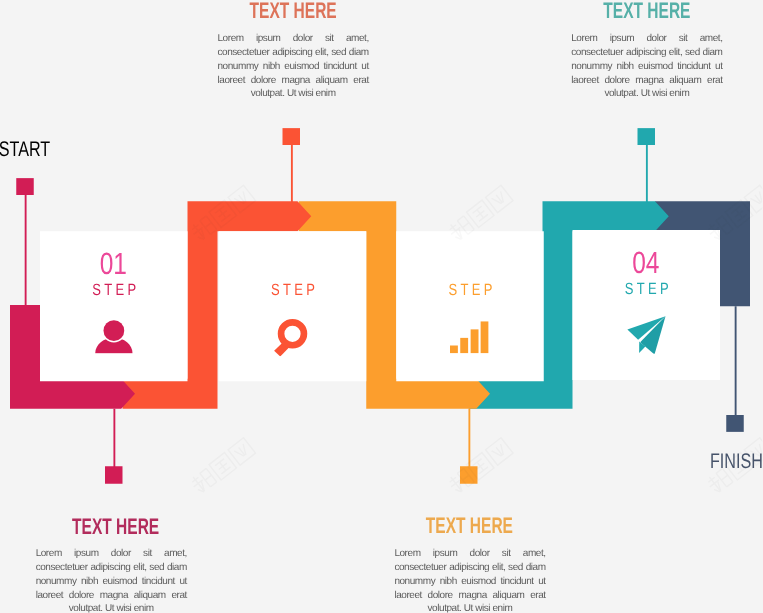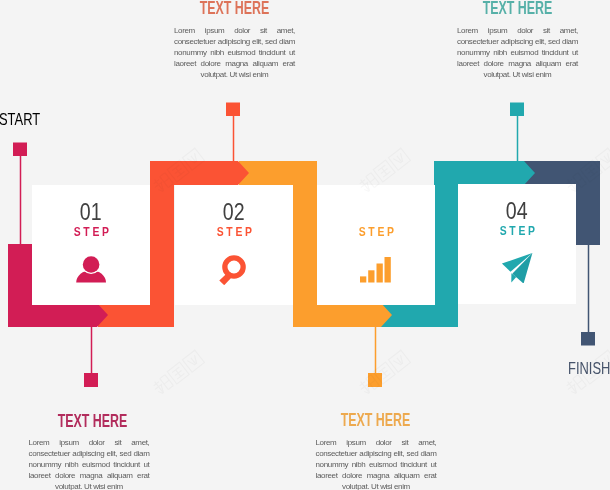"01" .num { color: #404040 -> #ec4899 }
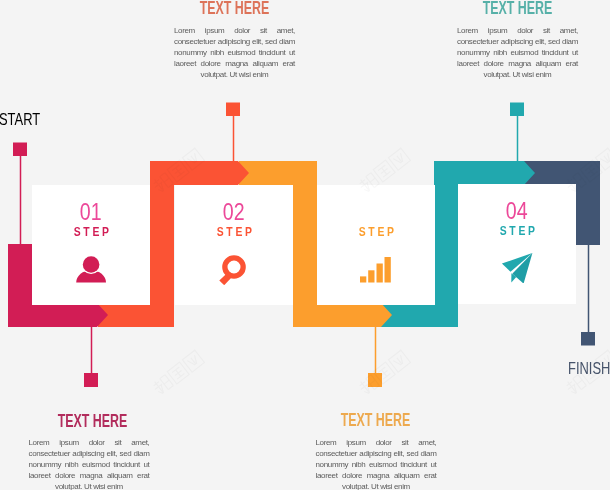"02" div.num { html: <div><span>02</span></div> -> none }
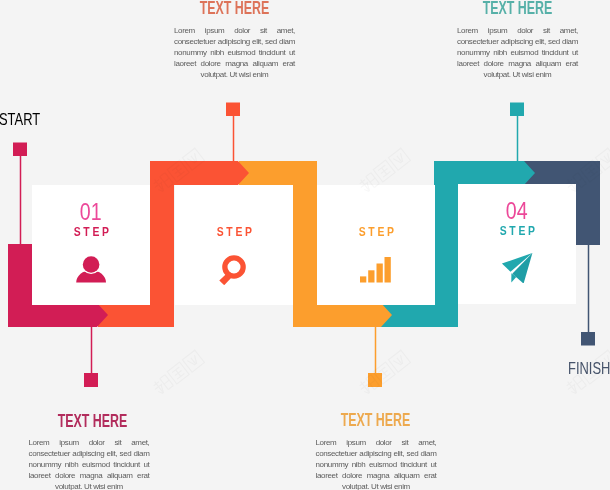"STEP" .steplbl { font-weight: bold -> none }
